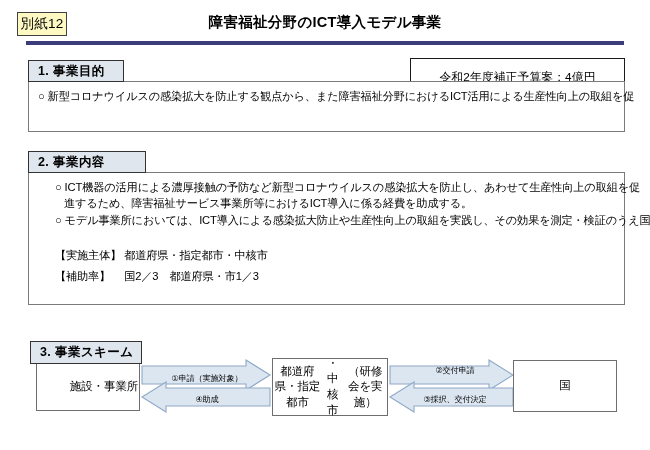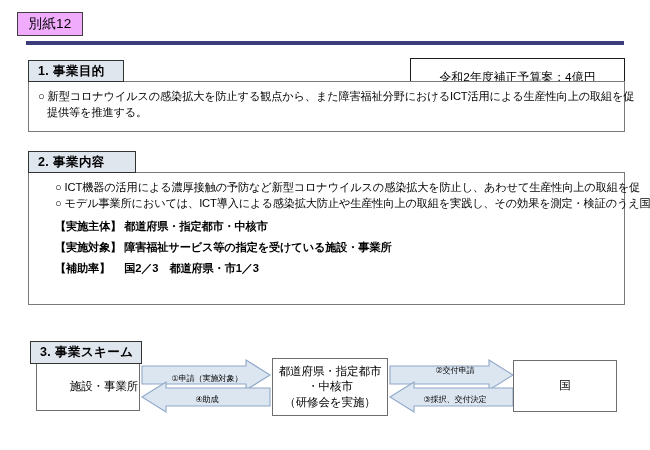"別紙12" #attachment-tag { background: #f0abfc -> #fef9c3; width: 66px -> 50px }
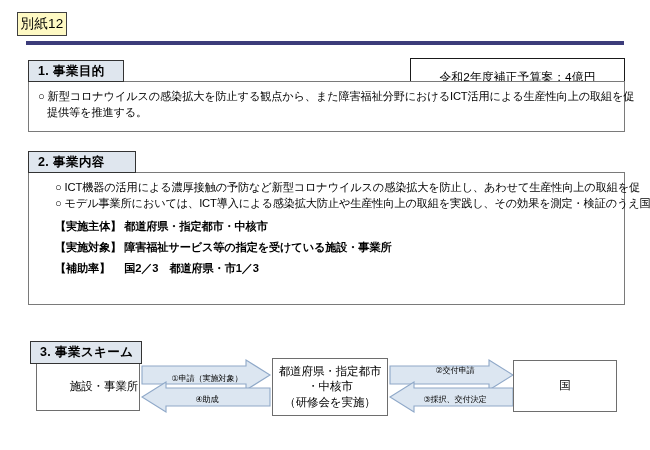"障害福祉分野のICT導入モデル事業" div { html: none -> <div>障害福祉分野のICT導入モデル事業</div> }
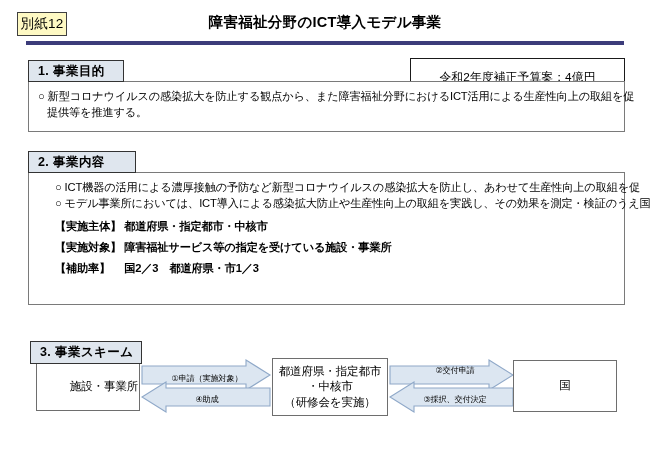"提供等を推進する。" div.cont { html: <div>提供等を推進する。</div> -> none }
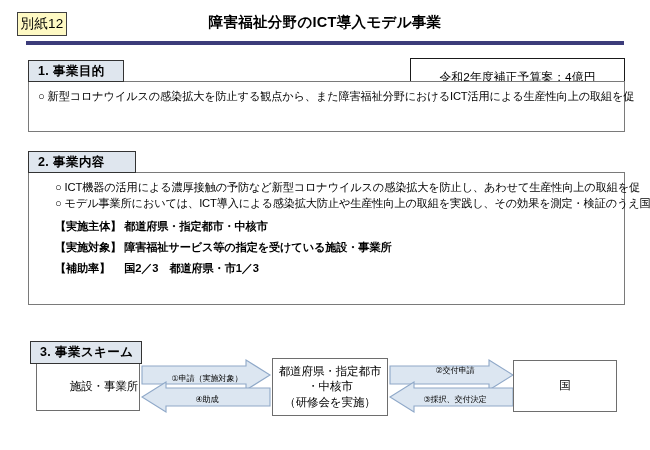"2. 事業内容" #sec2-chip { width: 108px -> 118px }
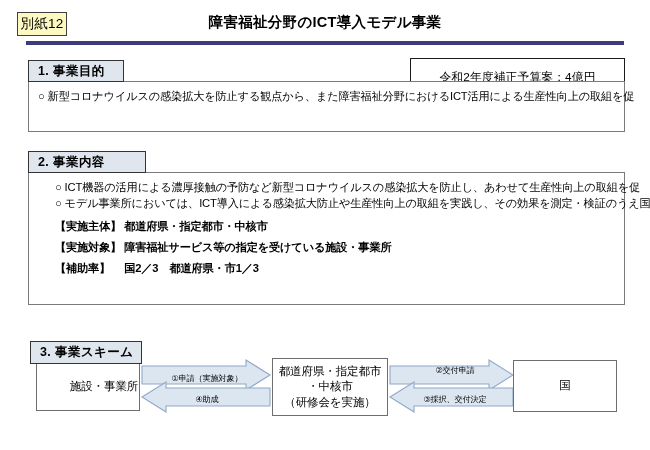"進するため、障害福祉サービス事業所等におけるICT導入に係る経費を助成する。" div.cont { html: none -> <div>進するため、障害福祉サービス事業所等におけるICT導入に係る経費を助成する。</div> }
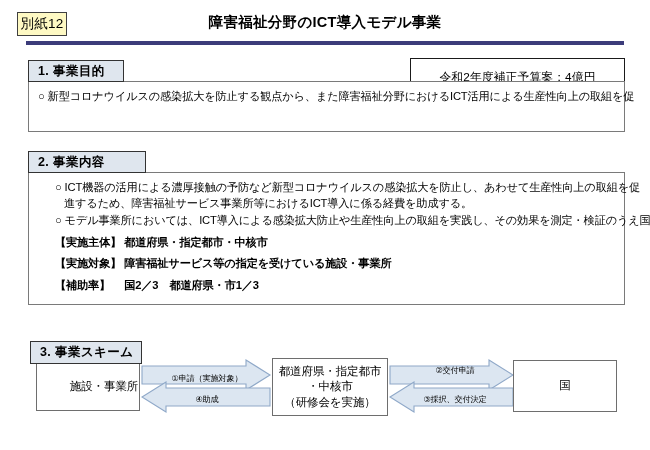"【実施主体】 都道府県・指定都市・中核市" #sec2-box .labels { font-weight: bold -> none; margin-top: 5px -> 18px }
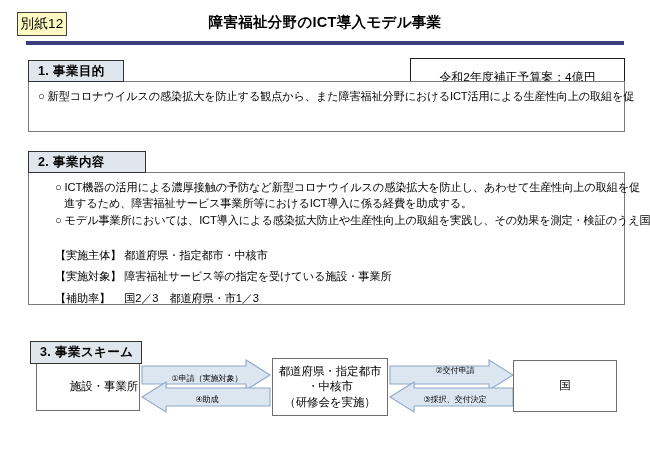"【実施対象】 障害福祉サービス等の指定を受けている施設・事業所" div.label-line { html: <div> <span>【実施対象】</span> <span>障害福祉サービス等の指定を受けている施設・事業所</span> </div> -> none }
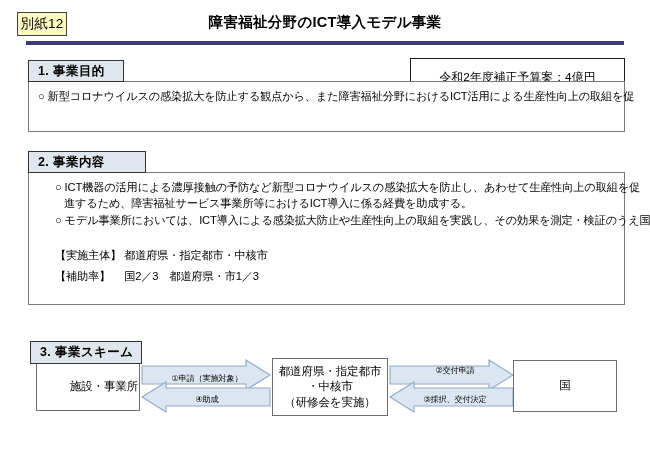"都道府県・指定都市" .node-box { flex-direction: column -> row }
